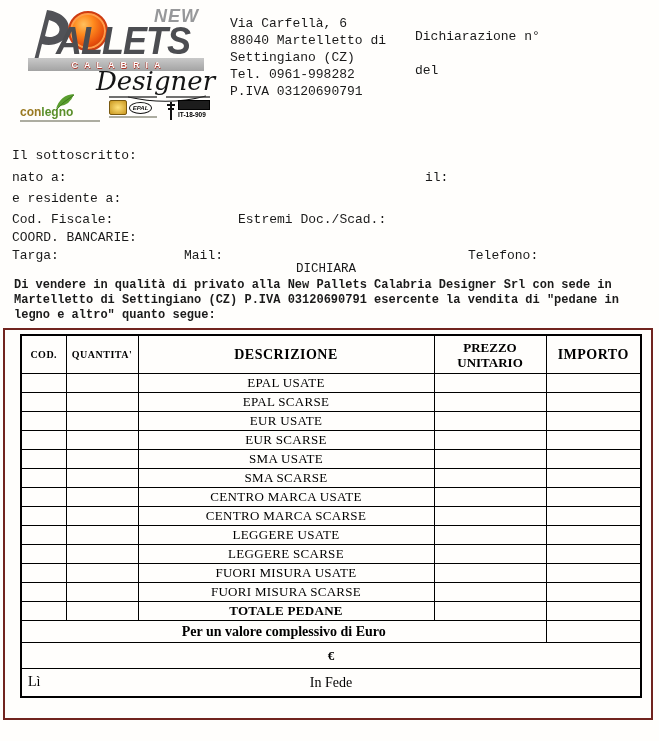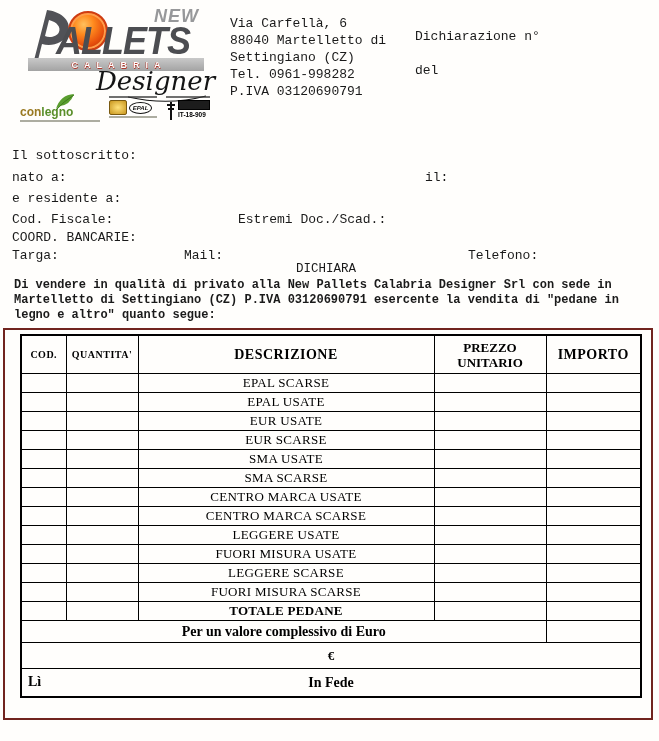"EPAL SCARSE" tr.brow { order: before "EPAL USATE" -> after "EPAL USATE" }
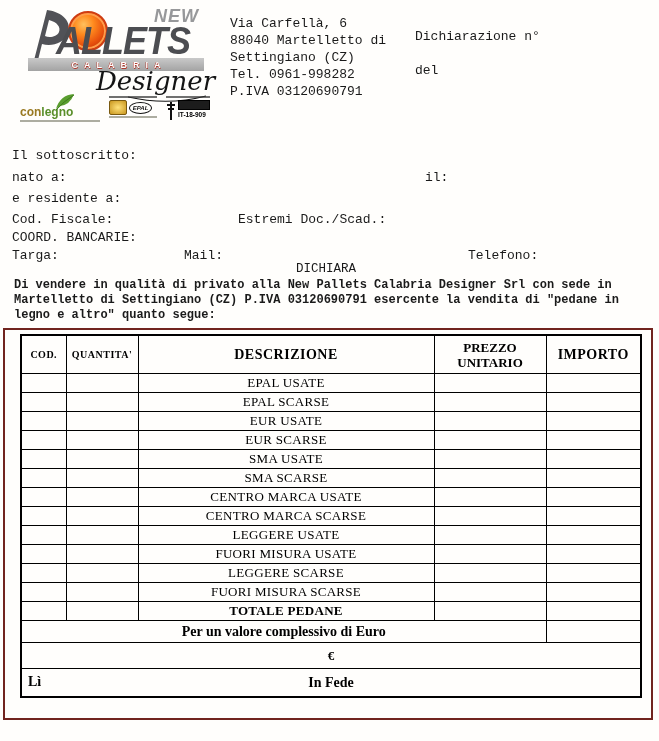"FUORI MISURA USATE" tr.brow { order: before "LEGGERE SCARSE" -> after "LEGGERE SCARSE" }
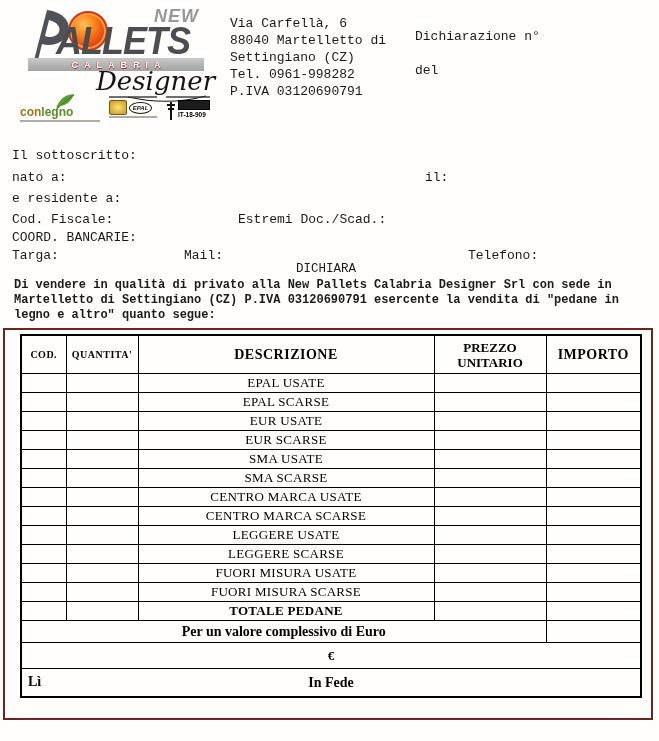"Lì" td.li-cell { font-weight: 700 -> 400 }
